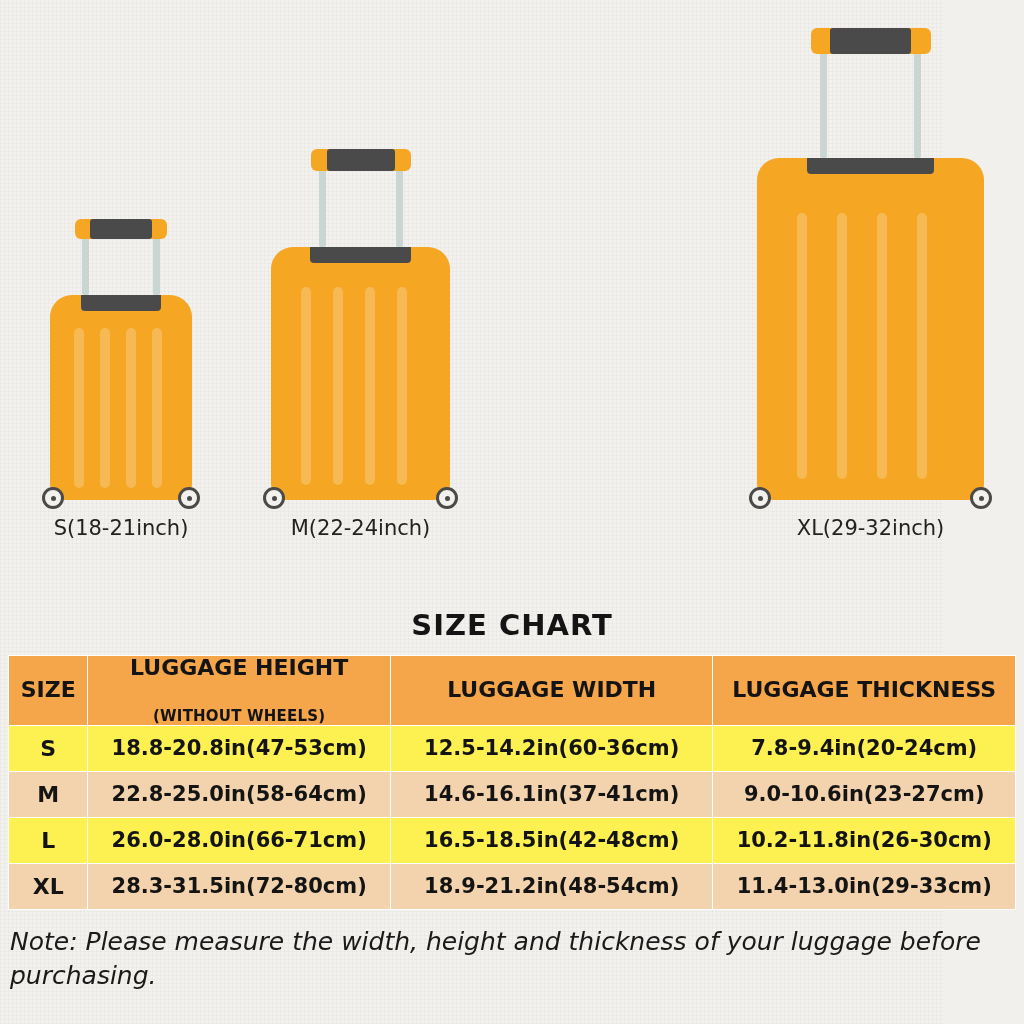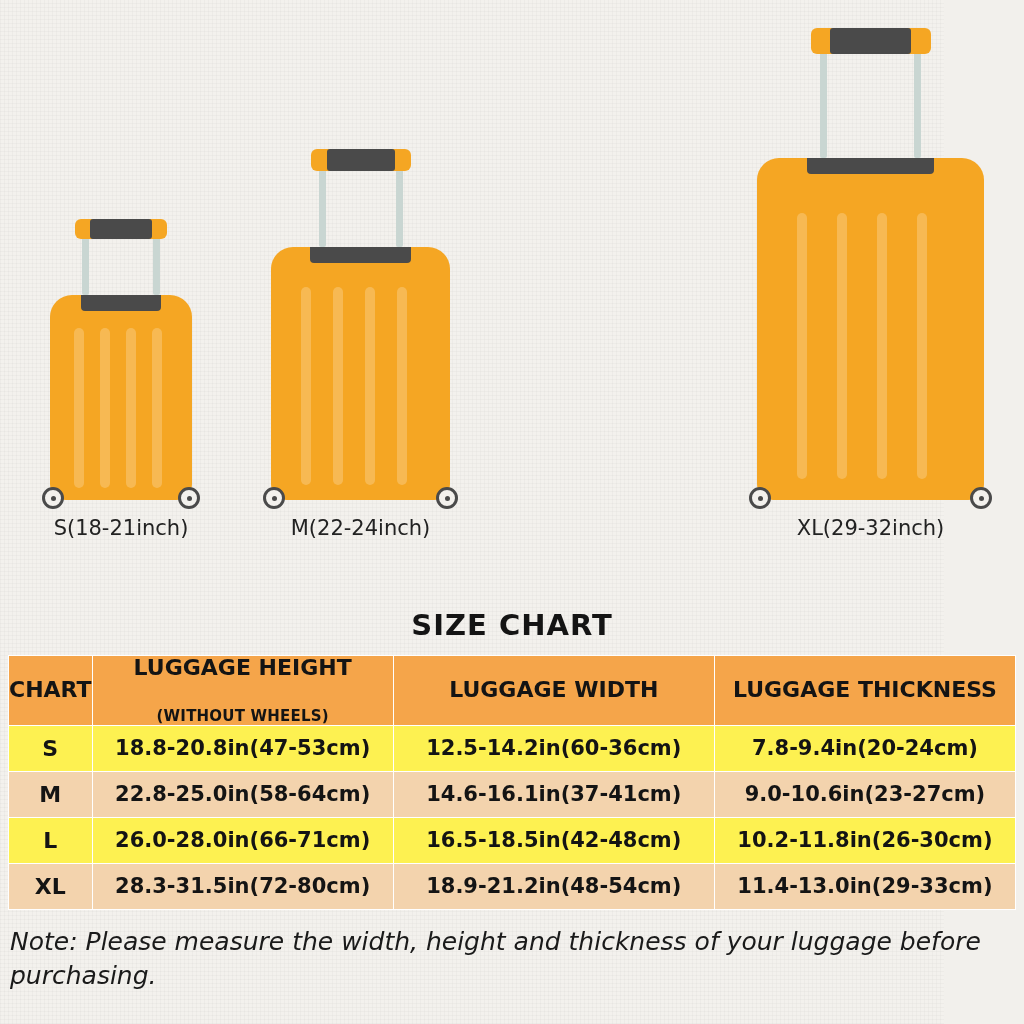"CHART" th.size-col { text: CHART -> SIZE }
